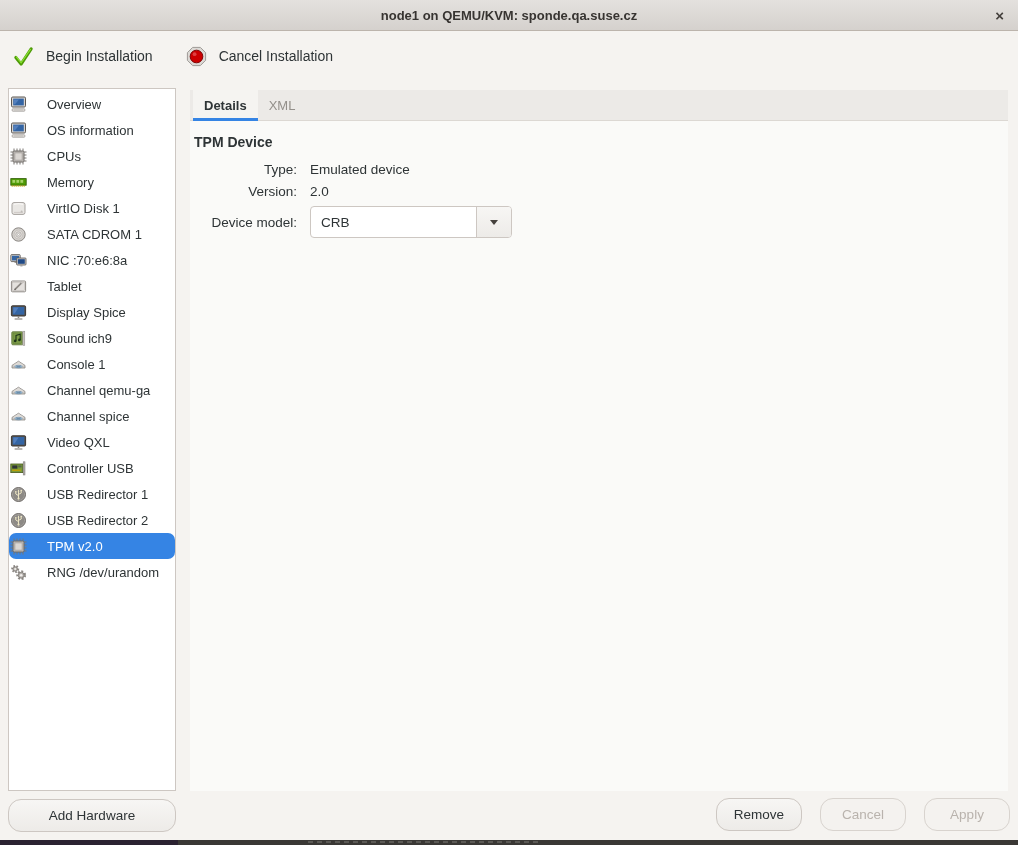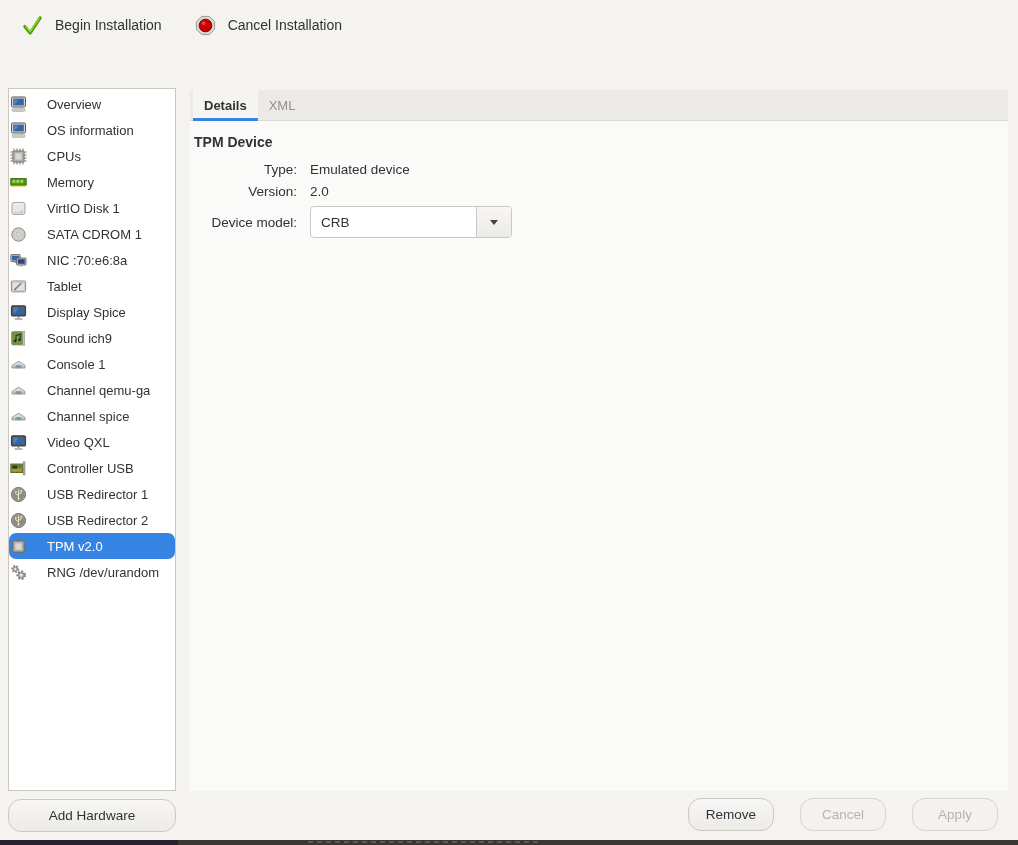"node1 on QEMU/KVM: sponde.qa.suse.cz" div.titlebar { html: none -> <div> <span>node1 on QEMU/KVM: sponde.qa.suse.cz</span> <span>×</span> </div> }
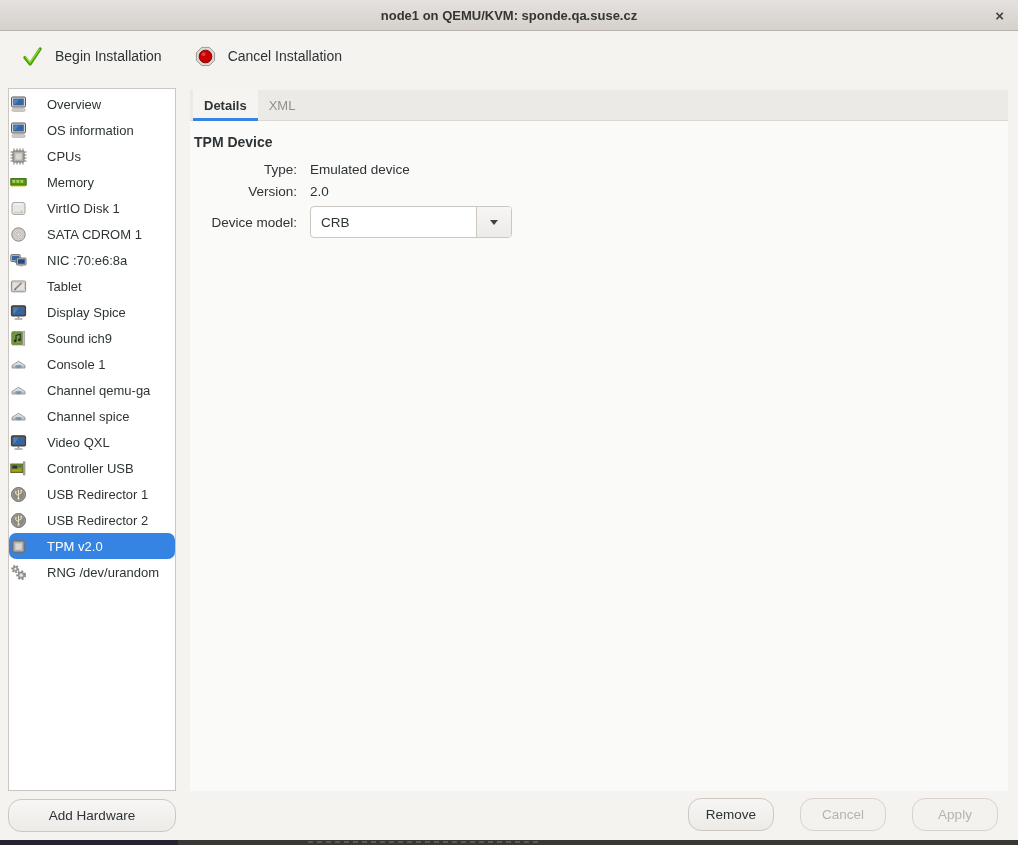"Begin Installation" .toolbar { padding-left: 21px -> 12px }
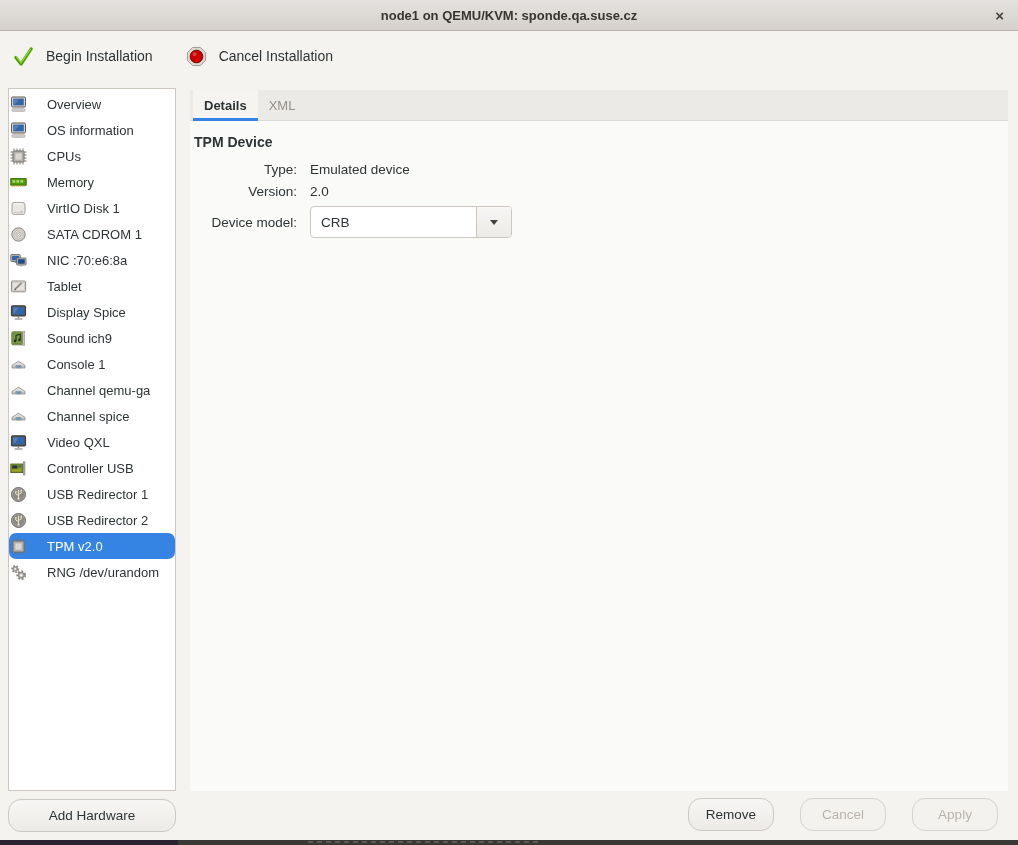"Remove" .footer-right { gap: 26px -> 18px; right: 20px -> 8px }
